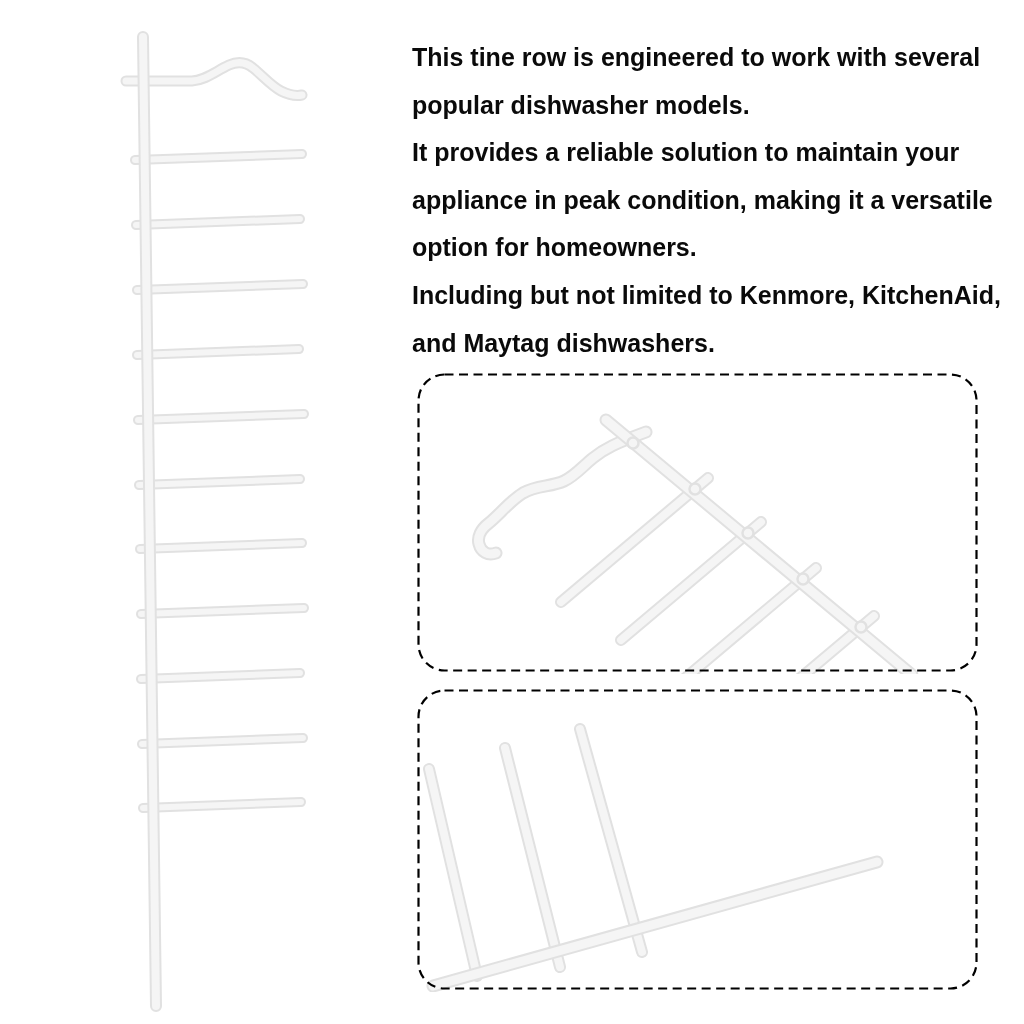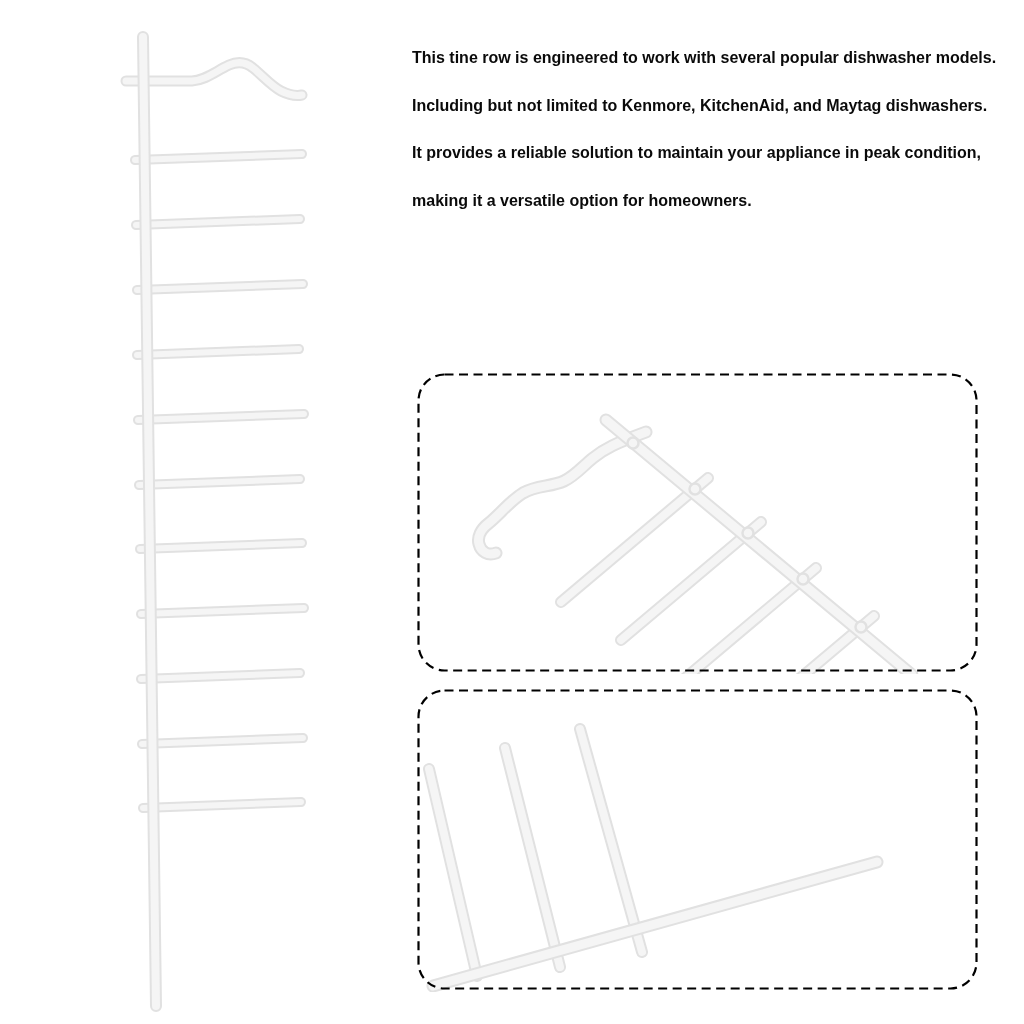"This tine row is engineered" .desc { font-size: 16px -> 25px }
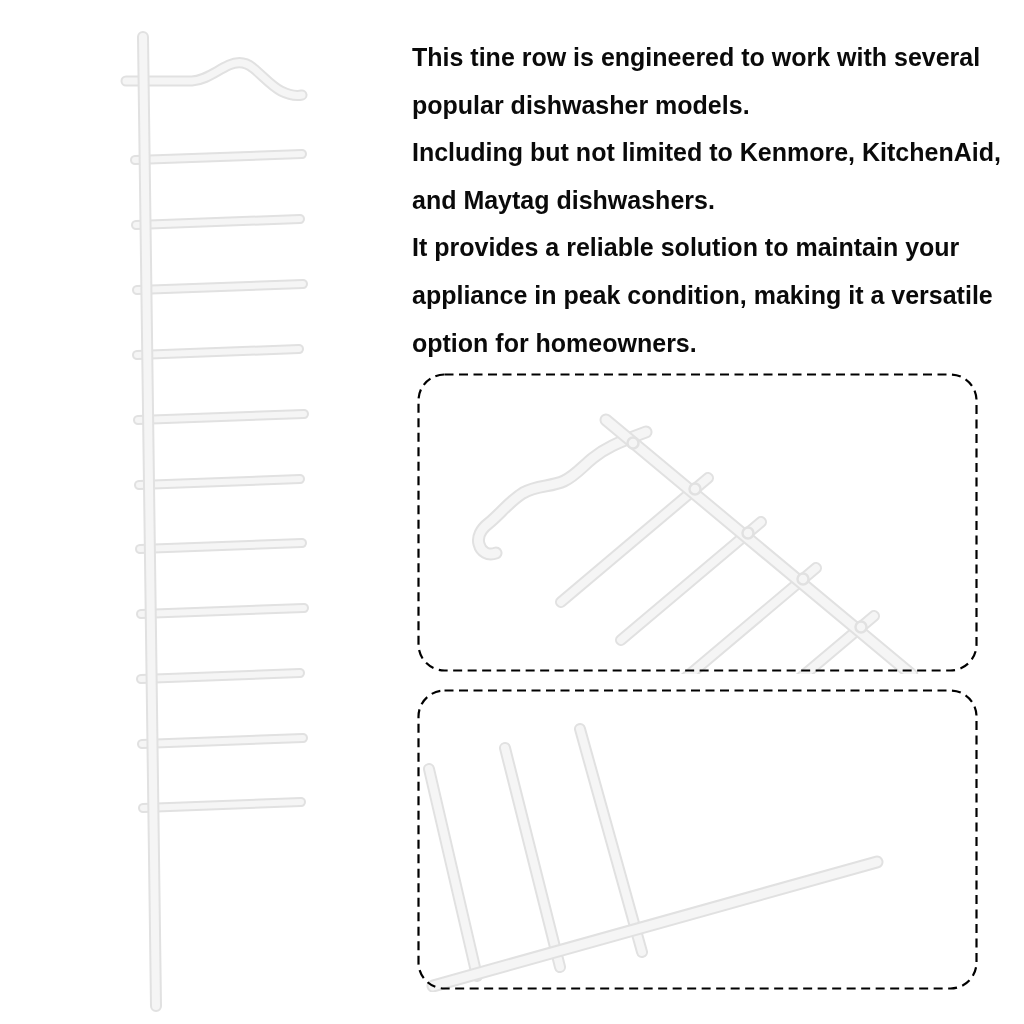"Including but not limited to" p { order: before "It provides a reliable solution" -> after "It provides a reliable solution" }
